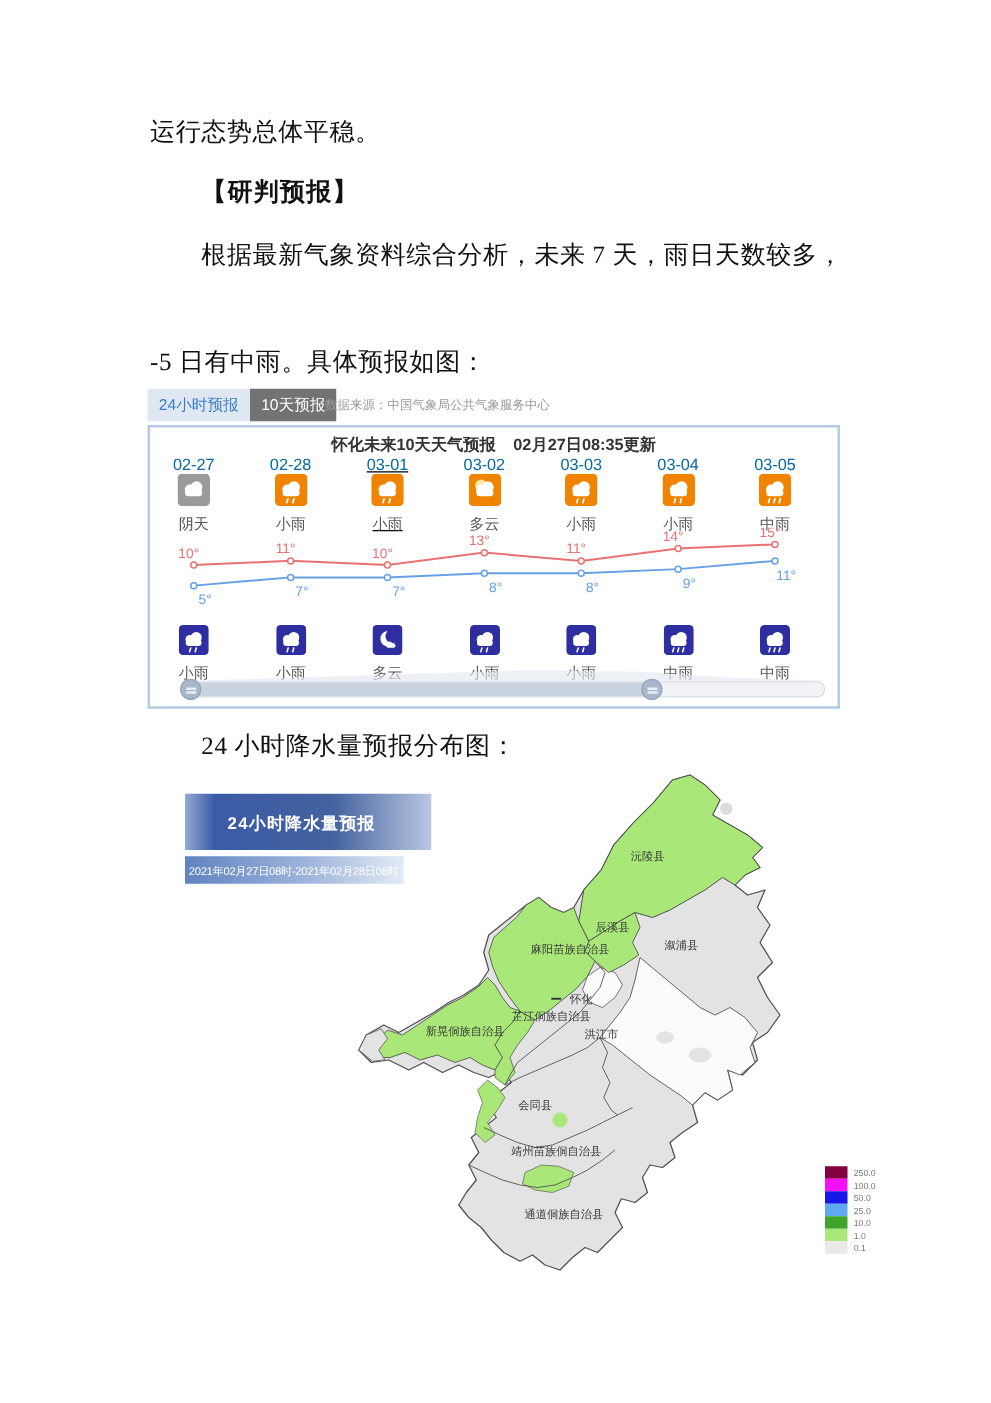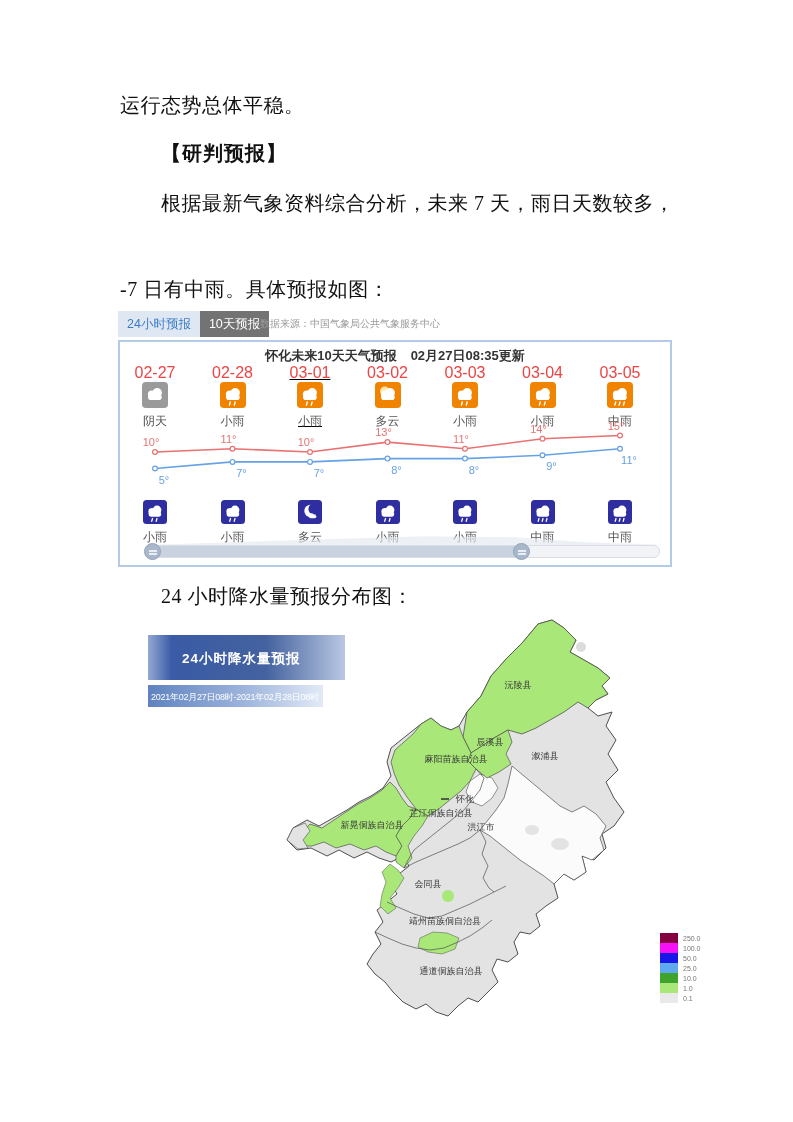"-7 日有中雨。具体预报如图：" div.bodyline { text: -7 -> -5 }
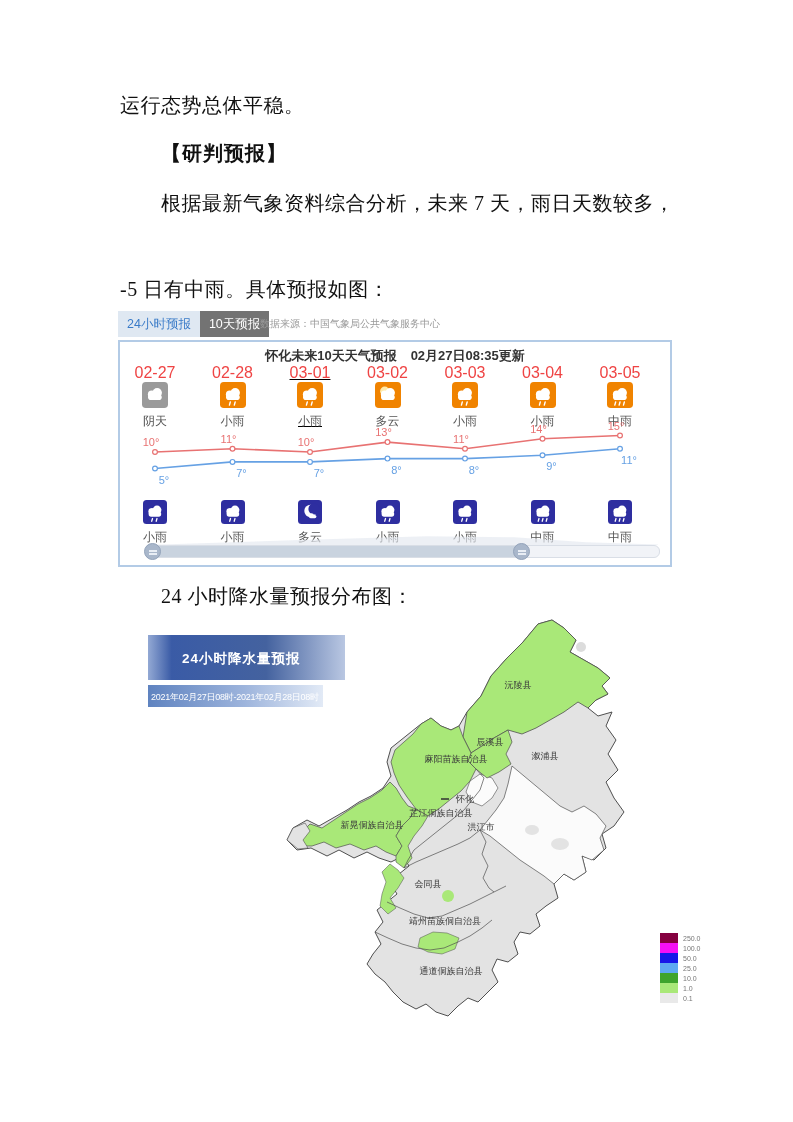"02-27" .fdate { color: #ef4444 -> #0369a1; font-size: 16px -> 13px }
